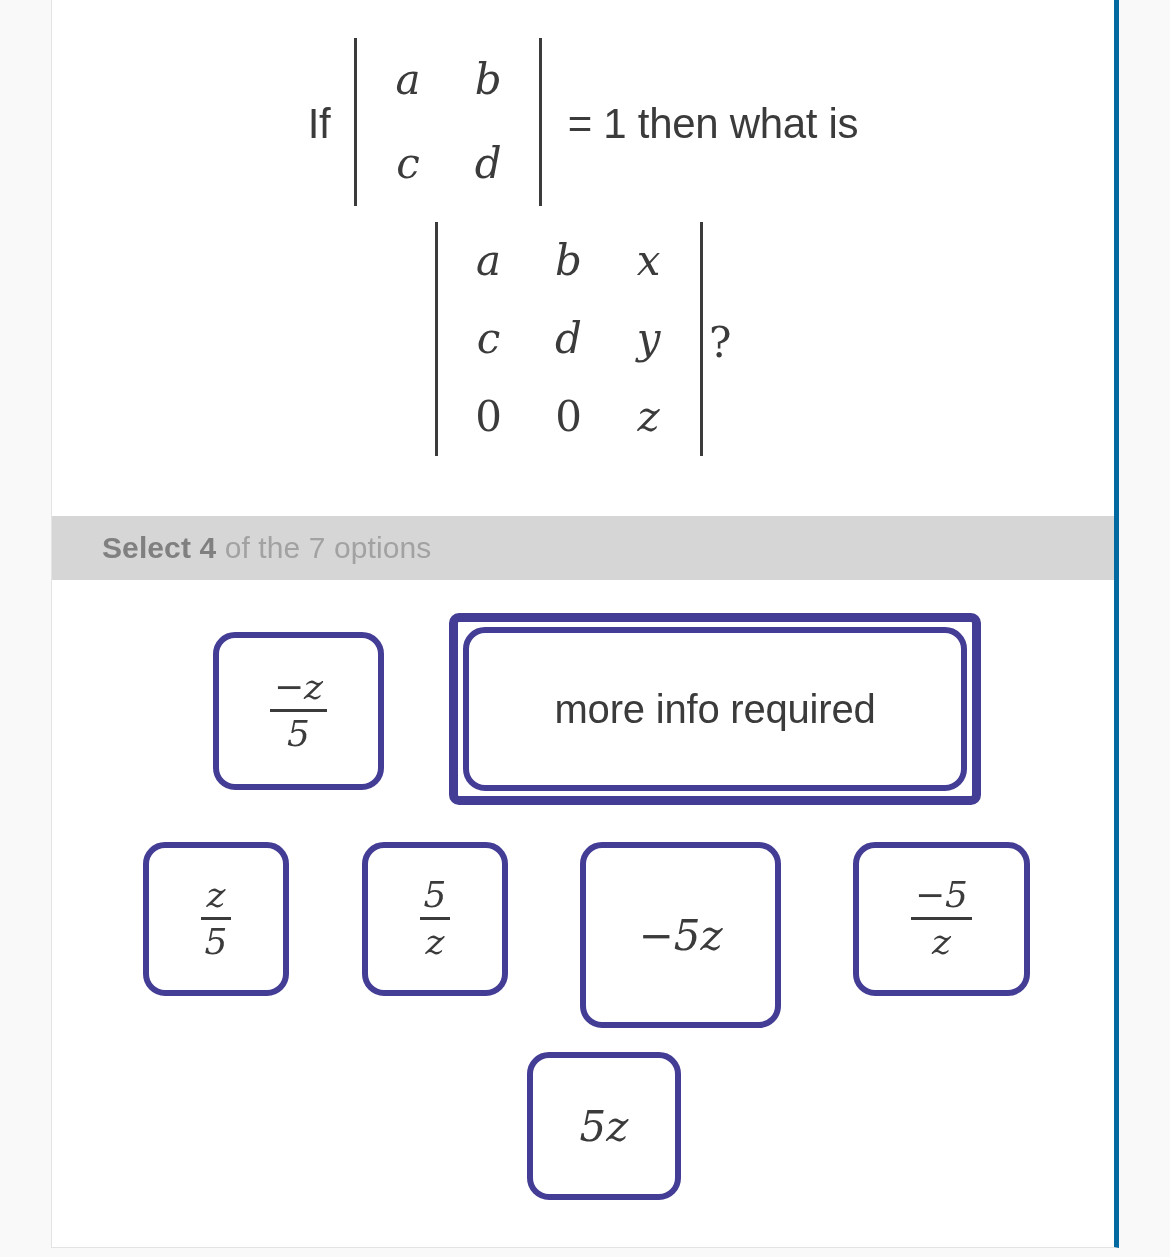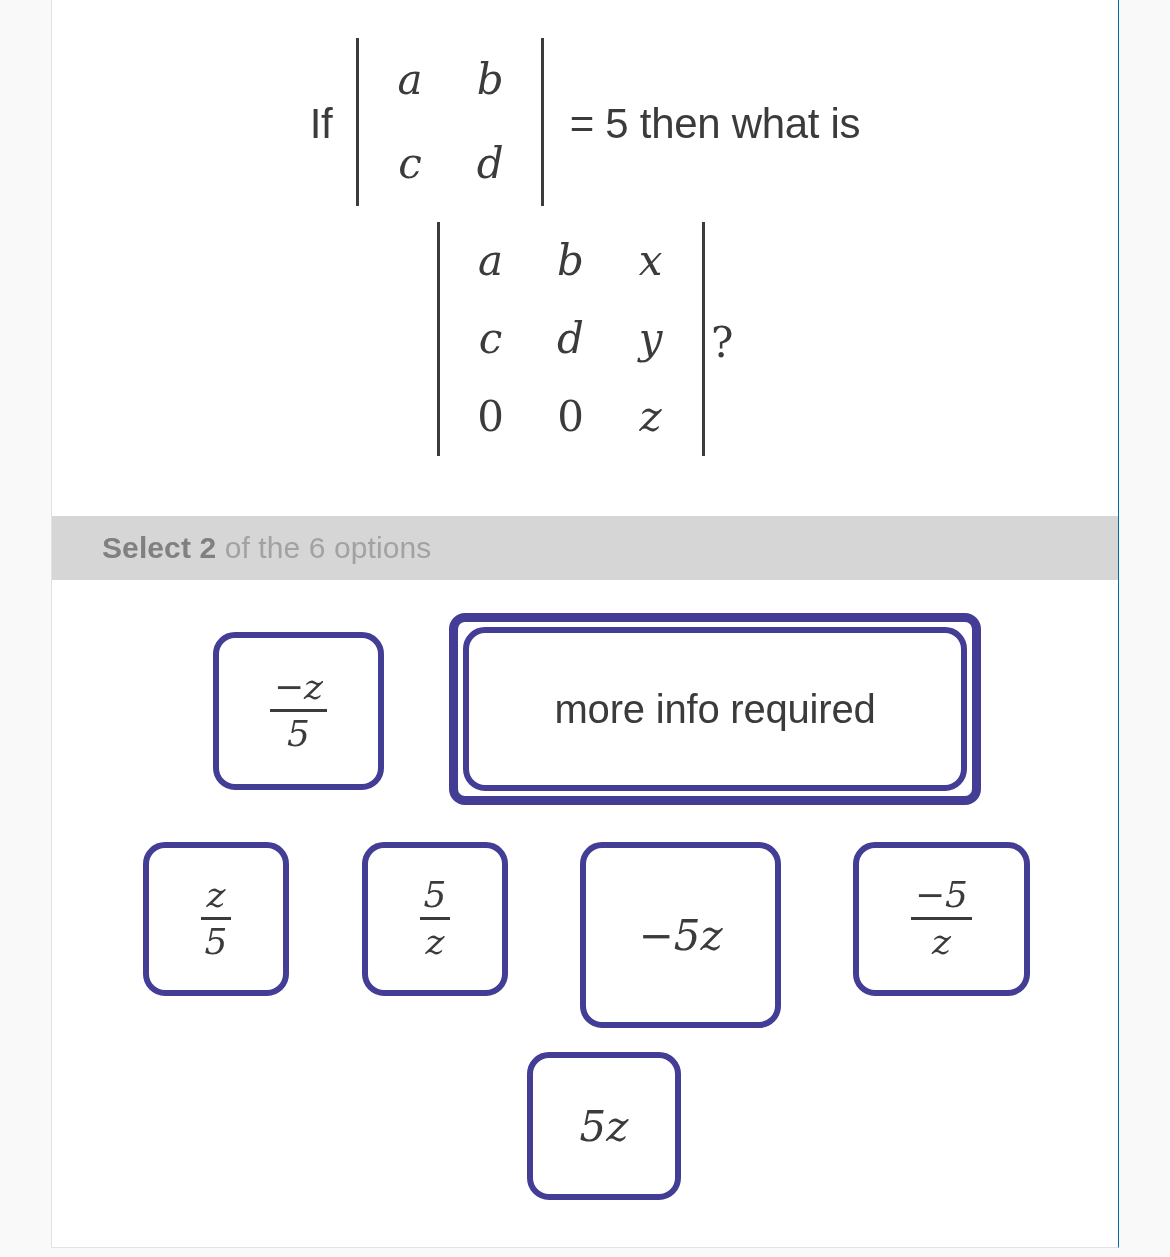"If" .page-shell { border-right: 1px solid #0369a1 -> 5px solid #0369a1 }
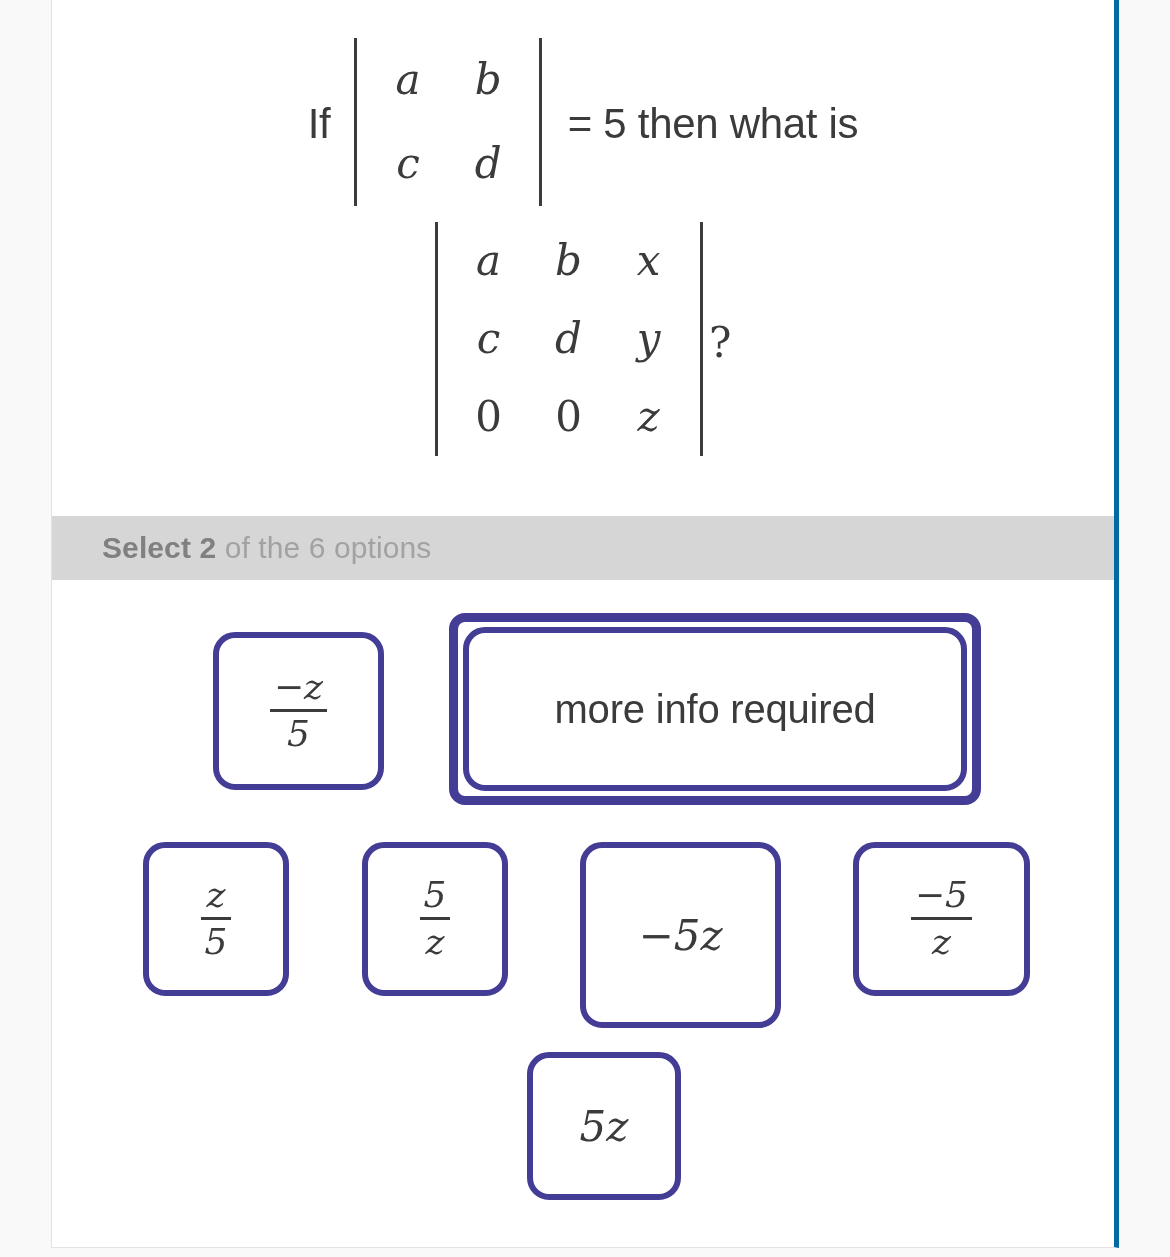"= 5 then what is" span.txt { text: 5 -> 1 }
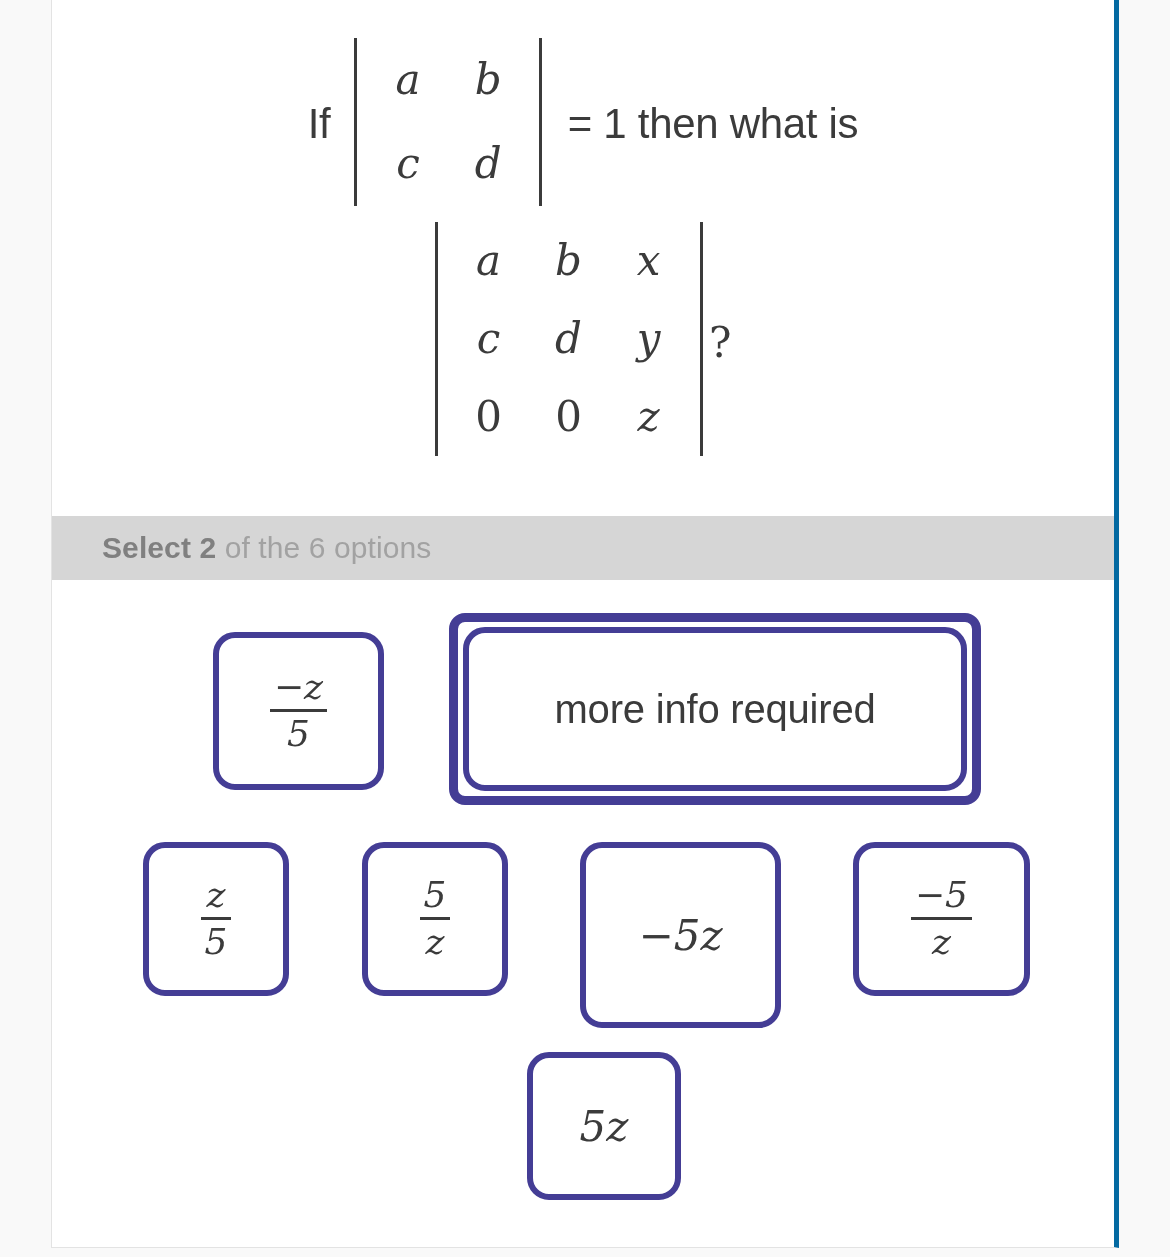"Select 2" span.strong { text: 2 -> 4 }
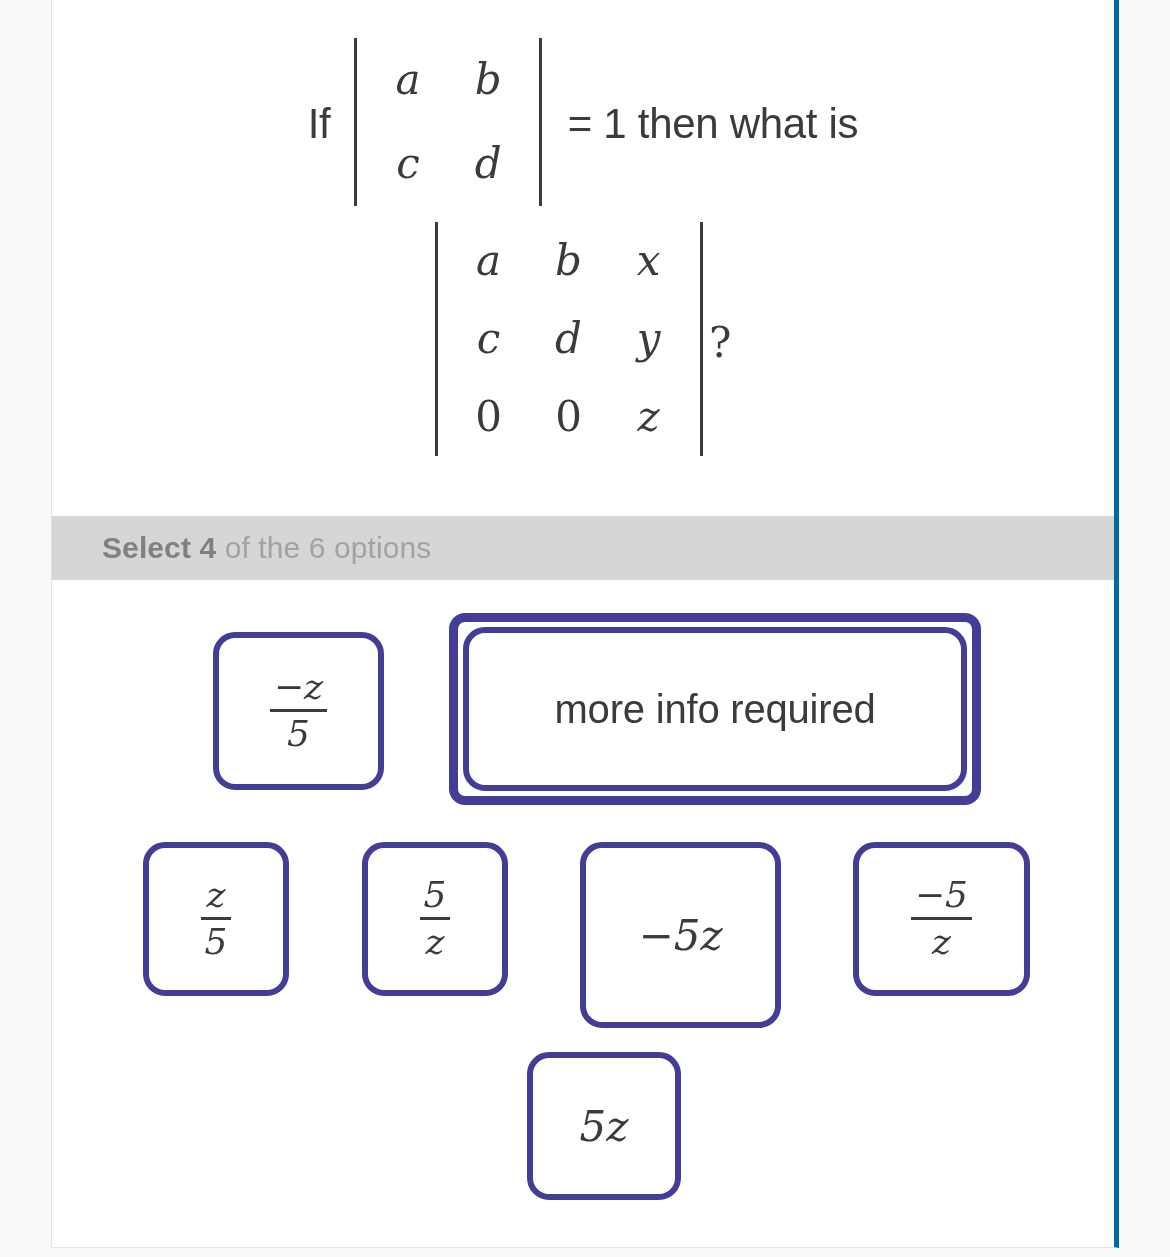"of the 6 options" span { text: 6 -> 7 }
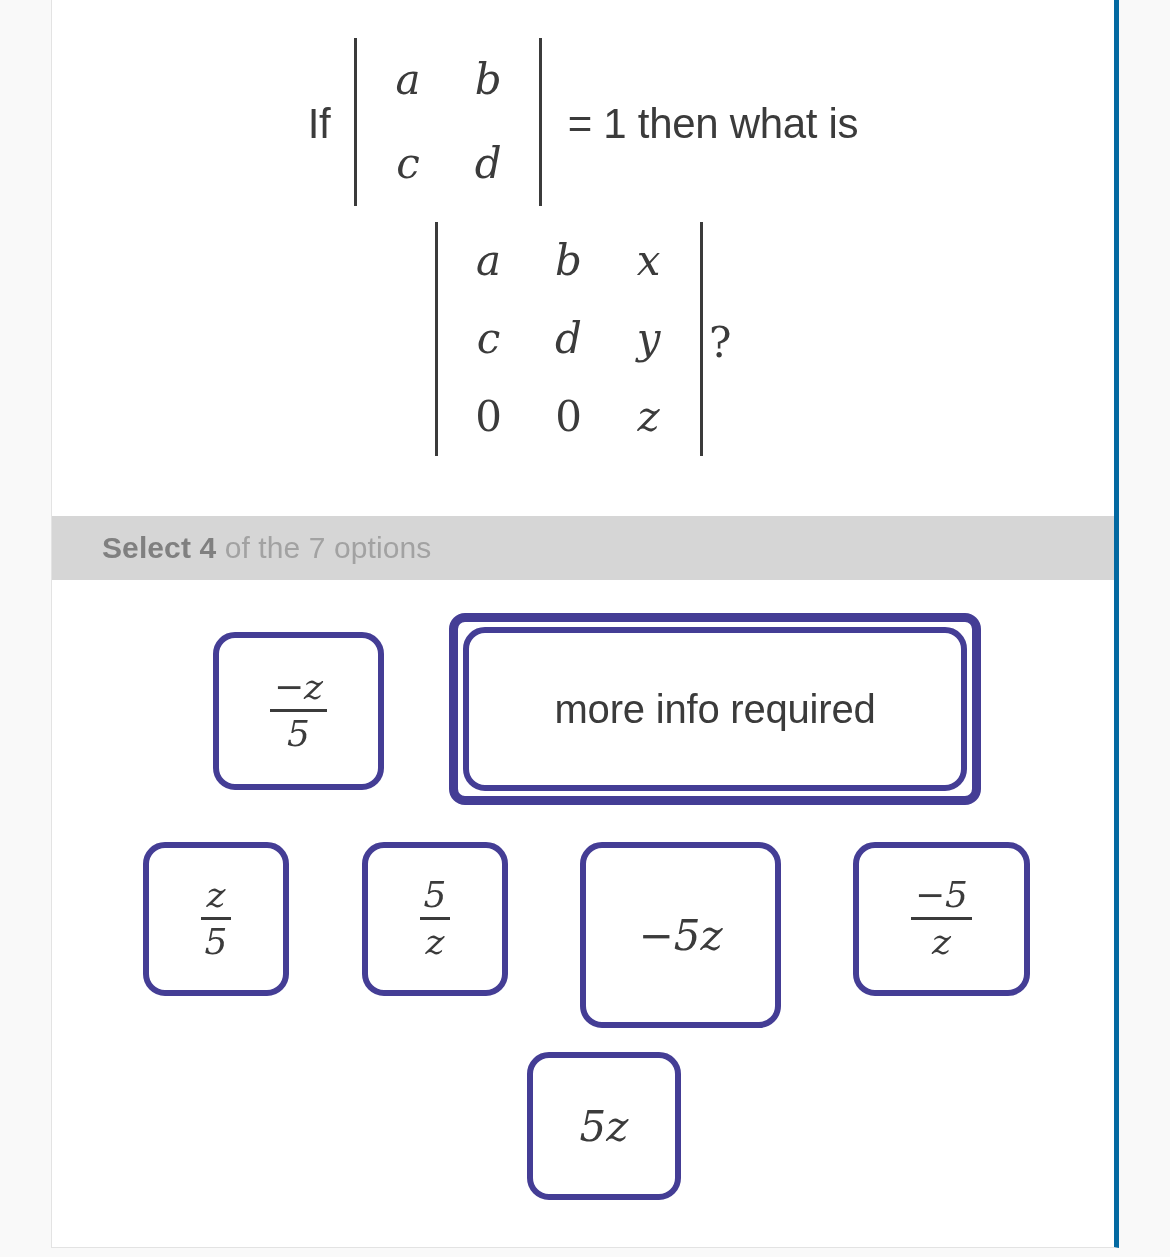"more info required" .opt.selected { border-radius: 16px -> 10px }
